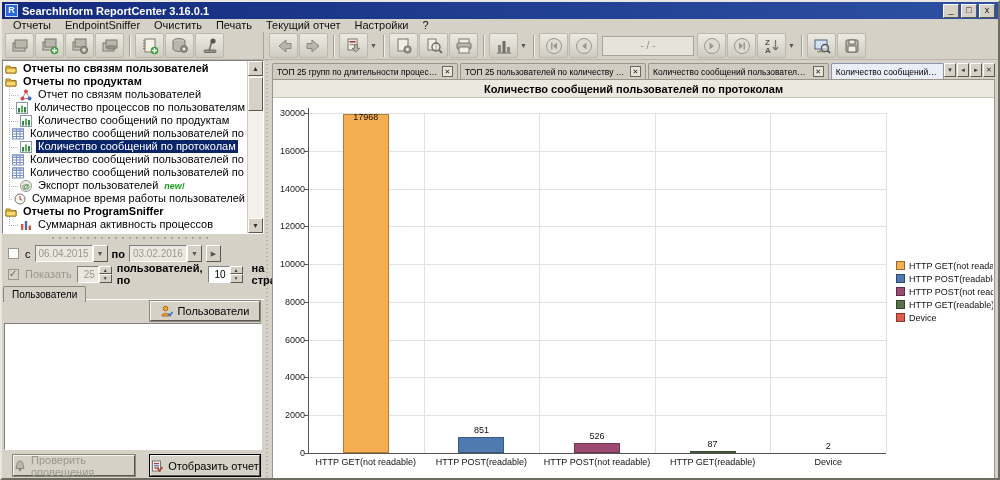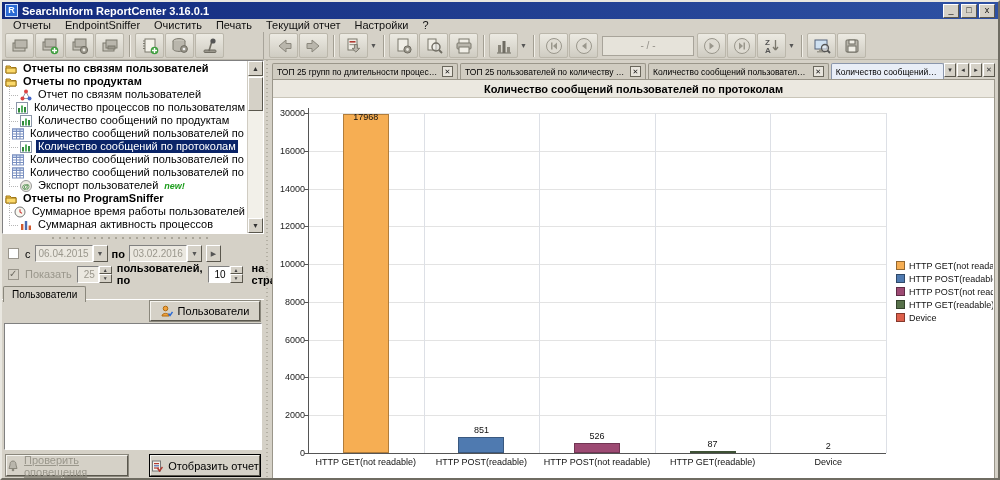"Отчеты по ProgramSniffer" div.tree-row { order: before "Суммарное время работы пользователей" -> after "Суммарное время работы пользователей" }
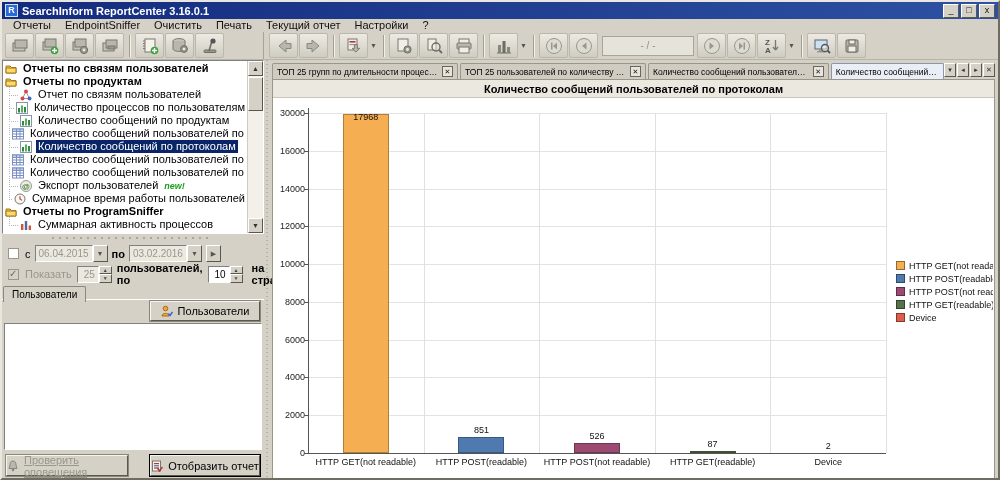"Проверить оповещения" .btn-alerts { left: 4px -> 11px; text-decoration: underline -> none }
